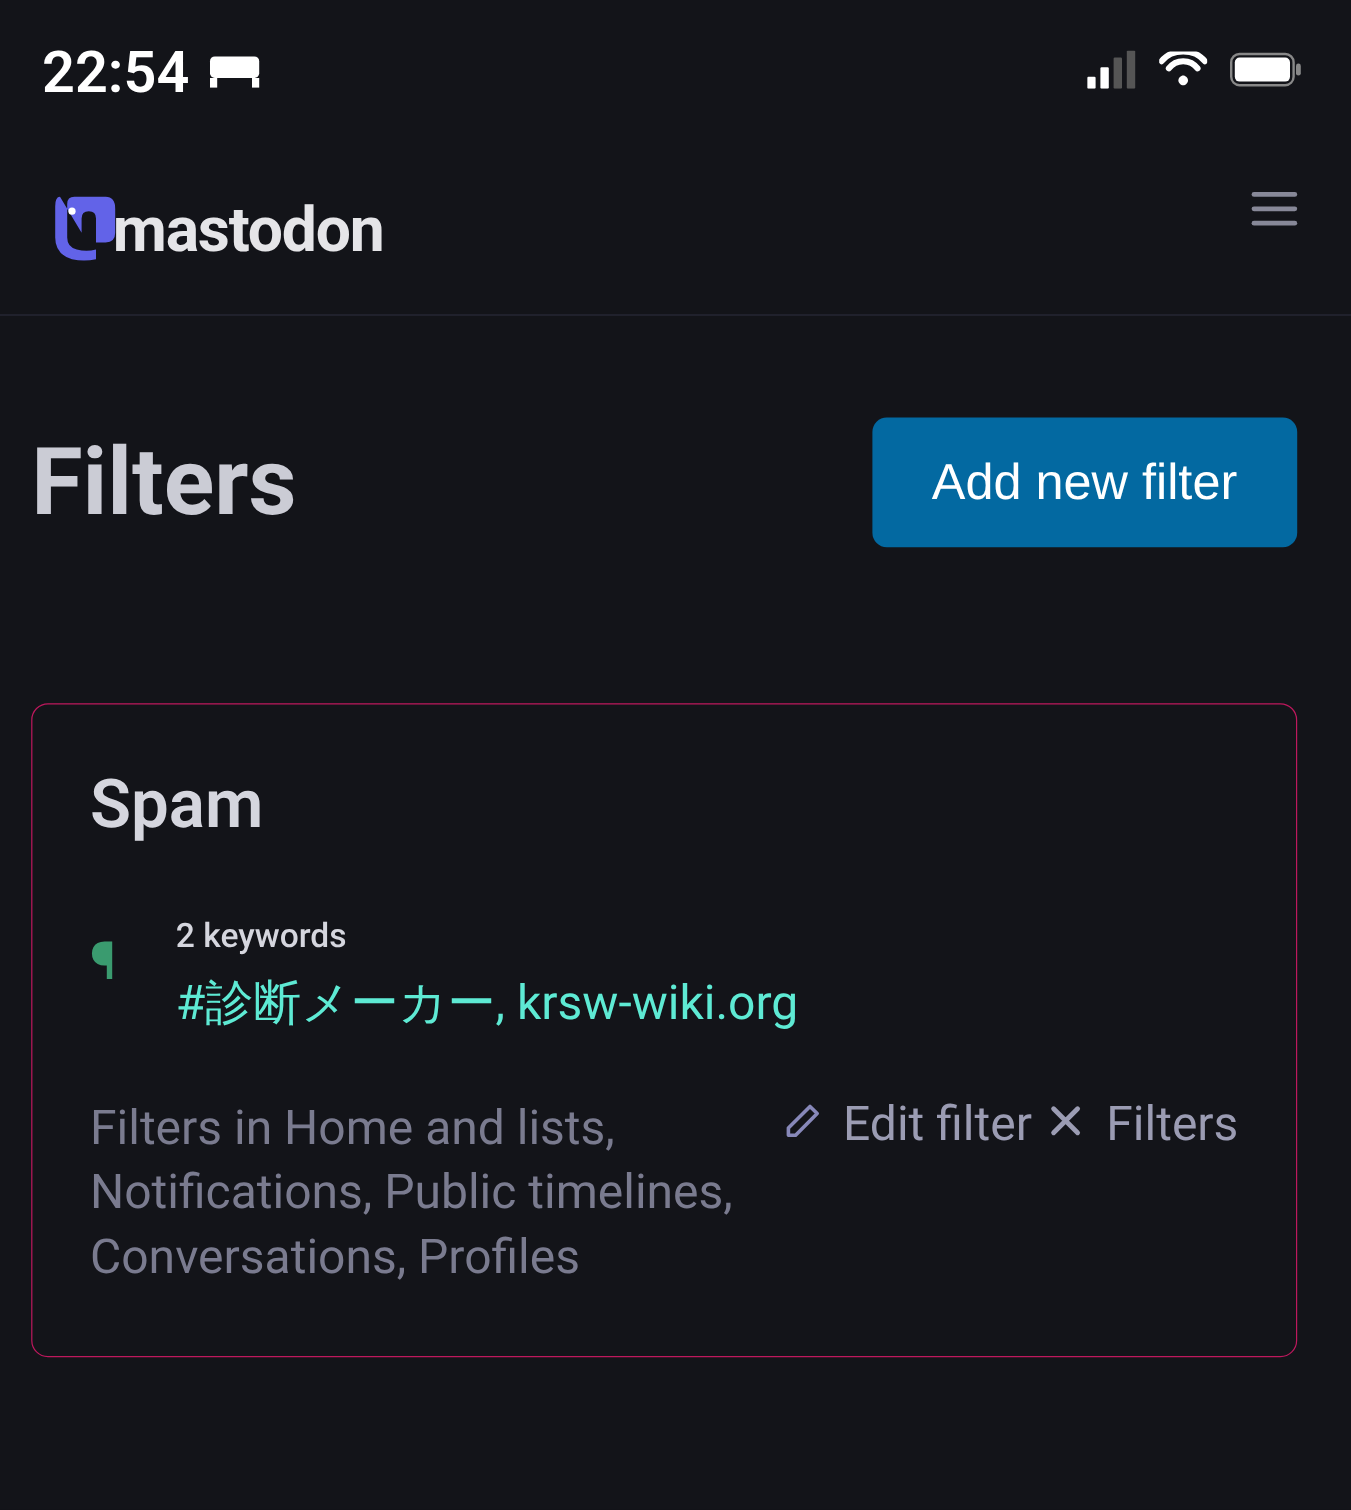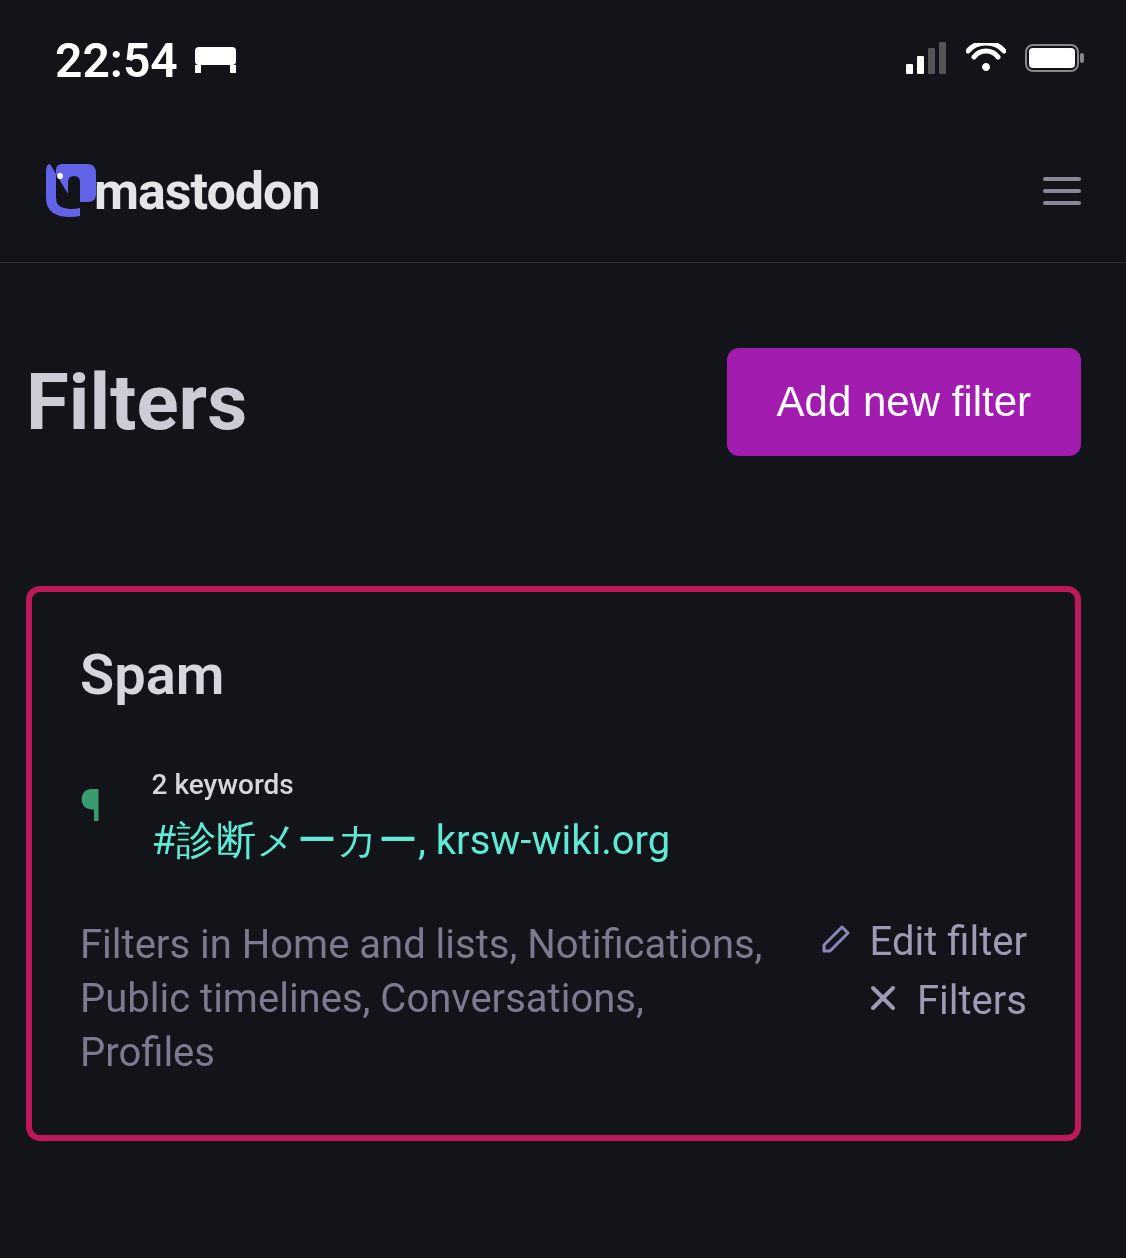"22:54" .status-left { margin-left: 20px -> none }
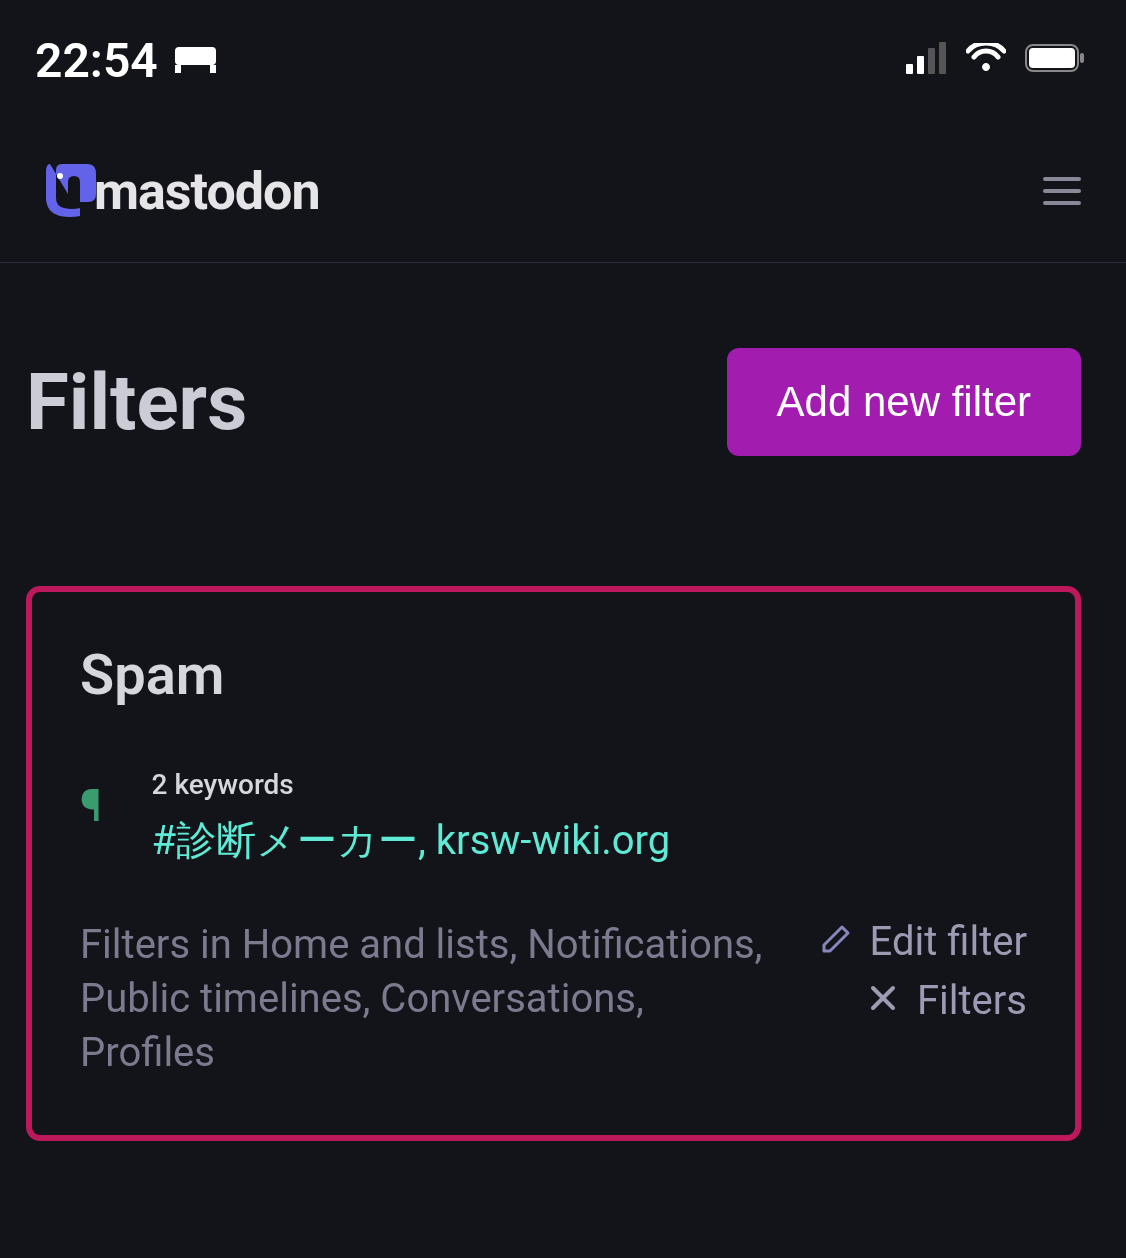"mastodon" .app-header { align-items: center -> none }
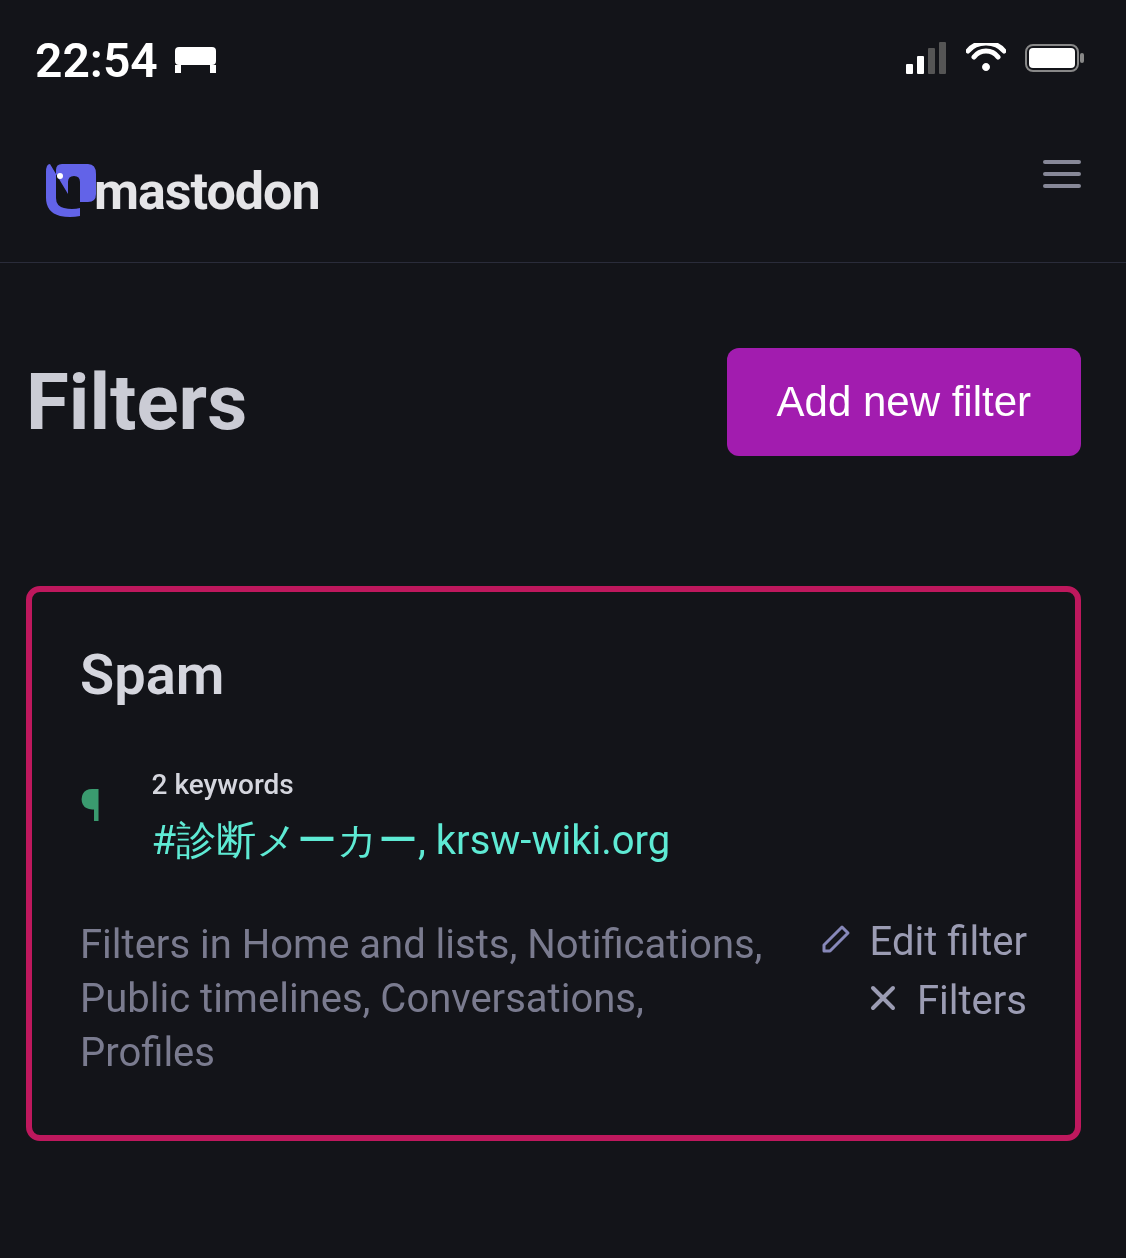"Add new filter" .add-button { background: #a21caf -> #0369a1 }
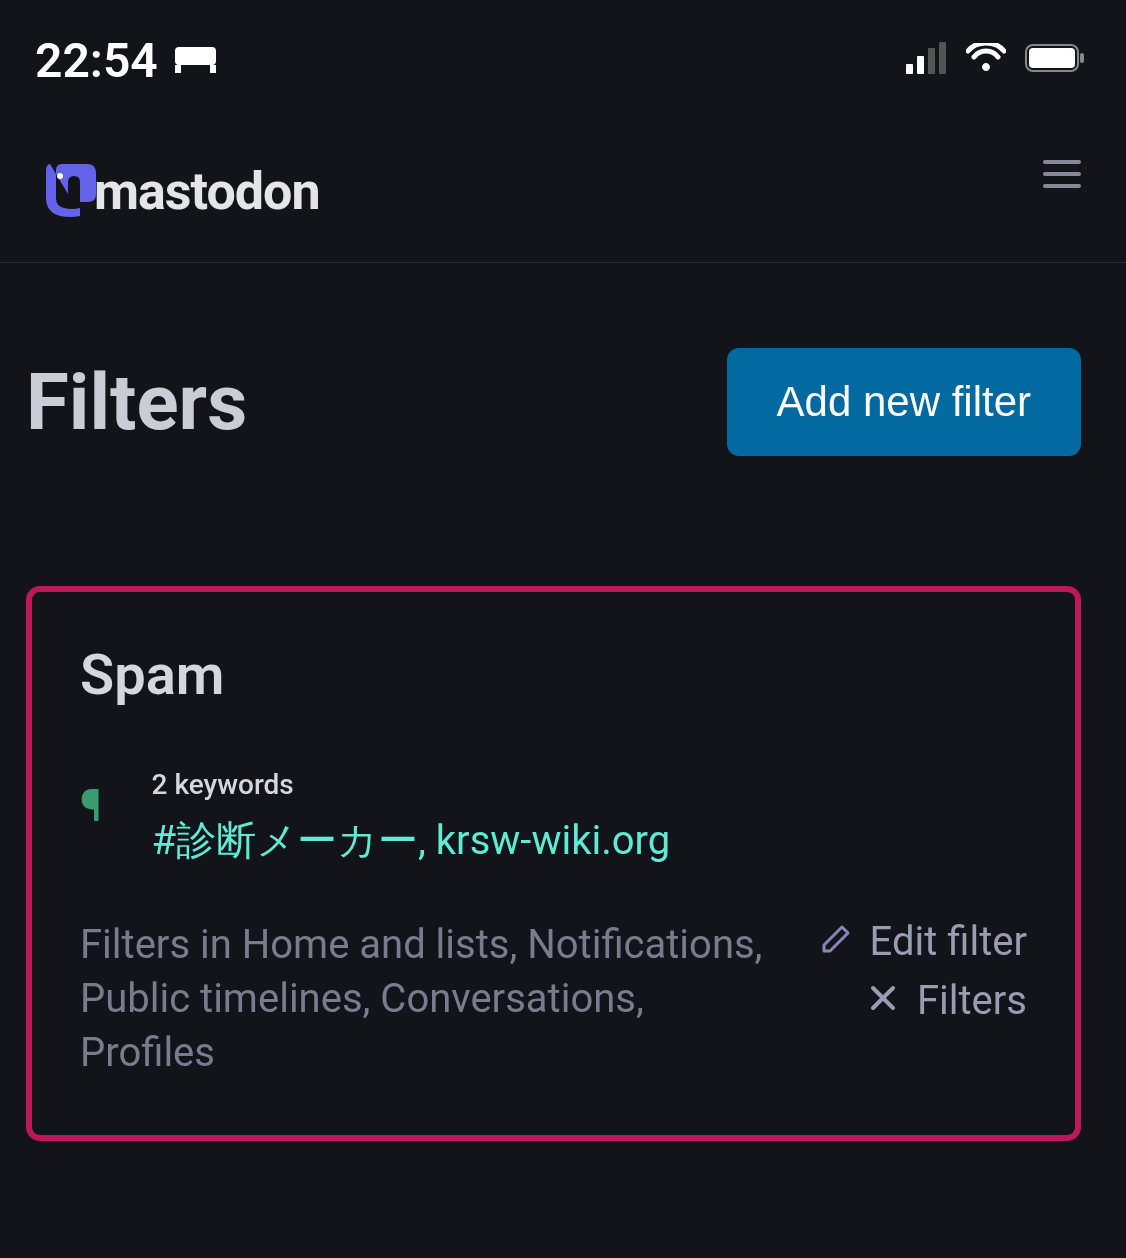"Spam" .filter-card { border: 6px solid #be185d -> 1px solid #be185d }
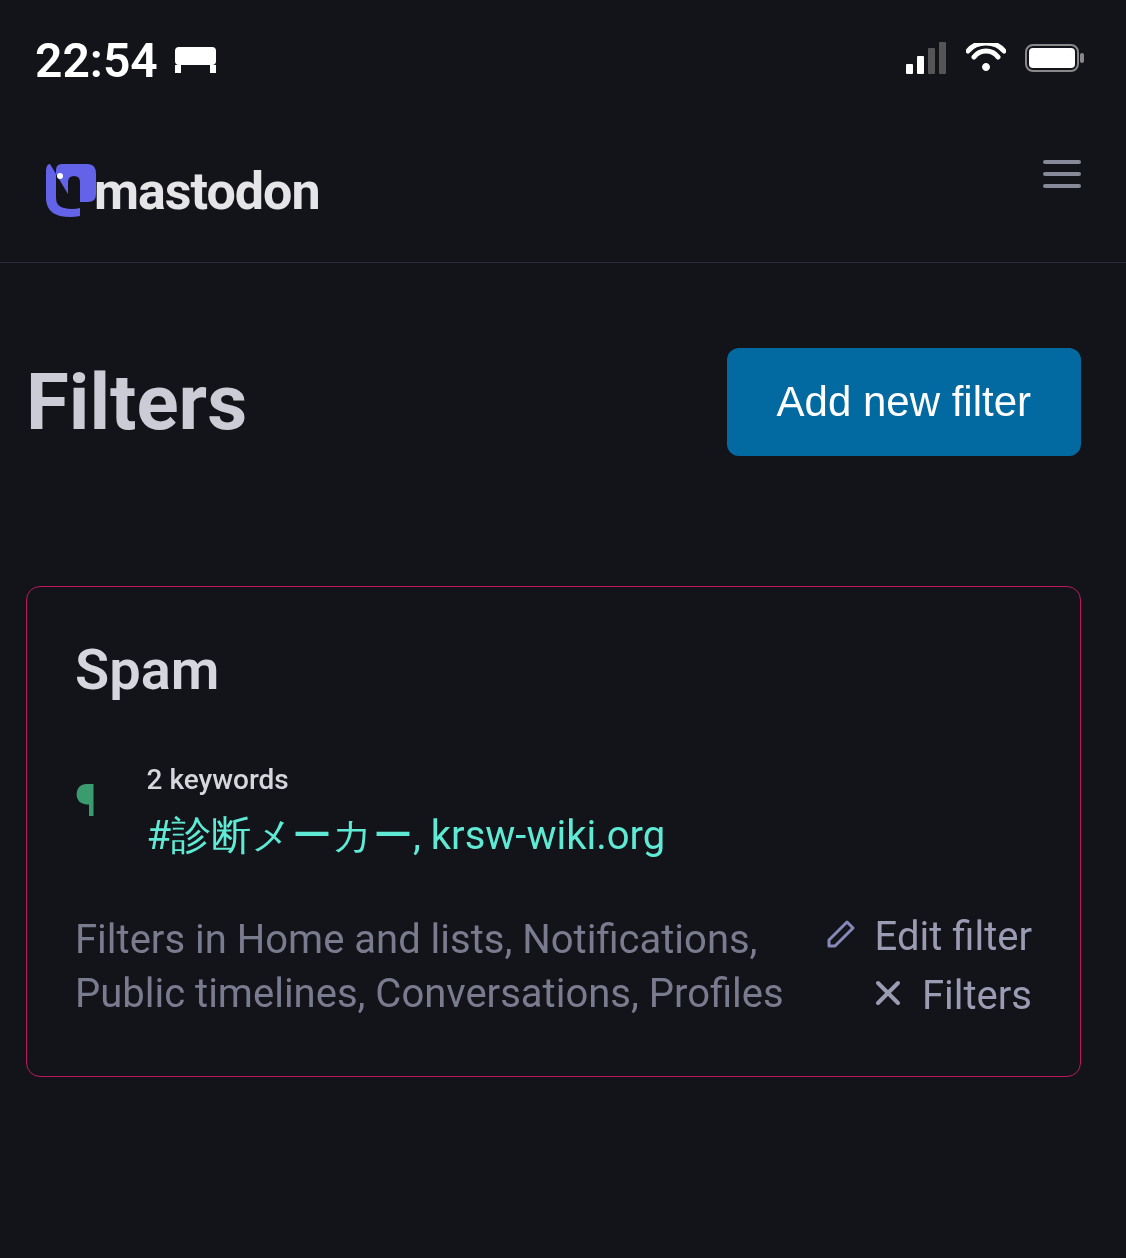"Edit filter" .filter-actions { flex-direction: column -> row }
